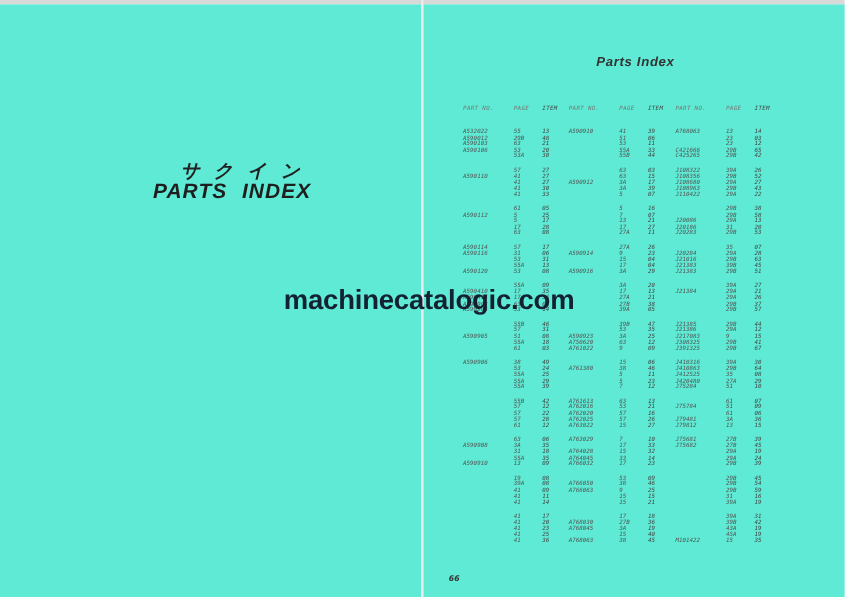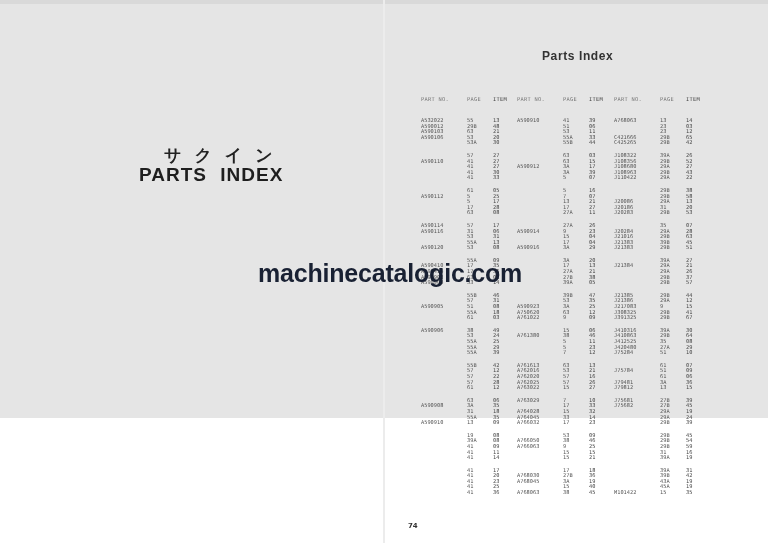"Parts Index" .page { background: #e5e5e5 -> #5eead4; font-style: none -> italic; height: 414px -> 539px }
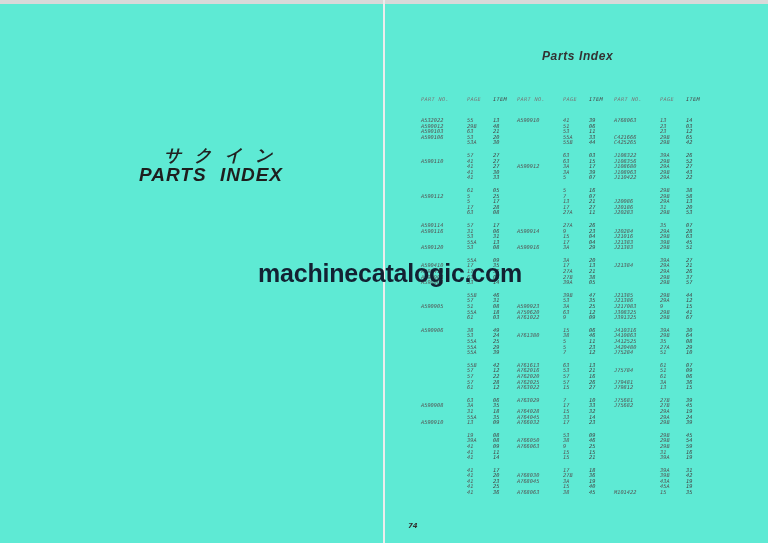"74" div.pagenum { text: 74 -> 66 }
